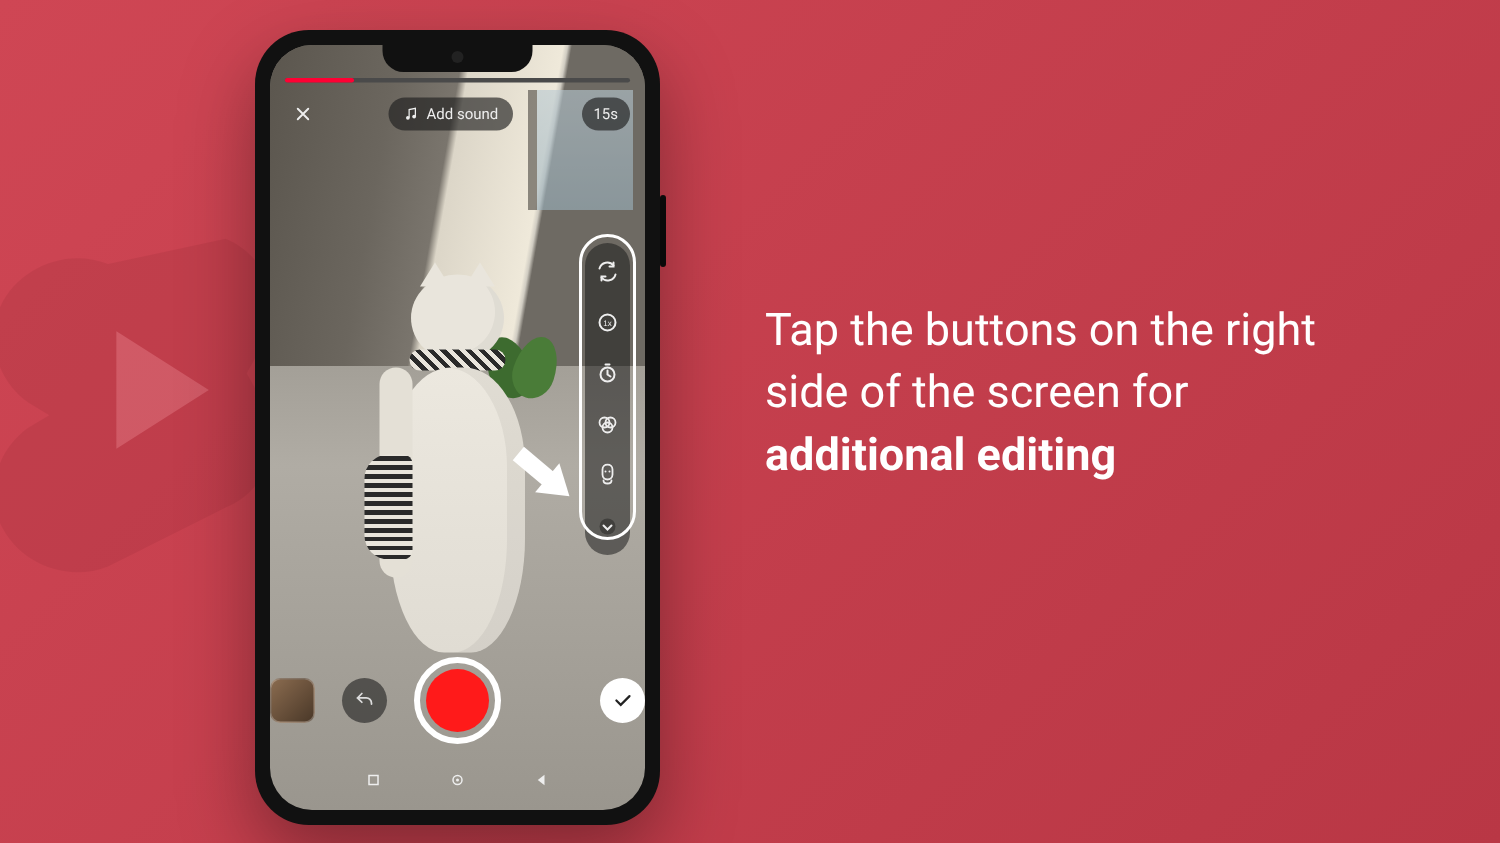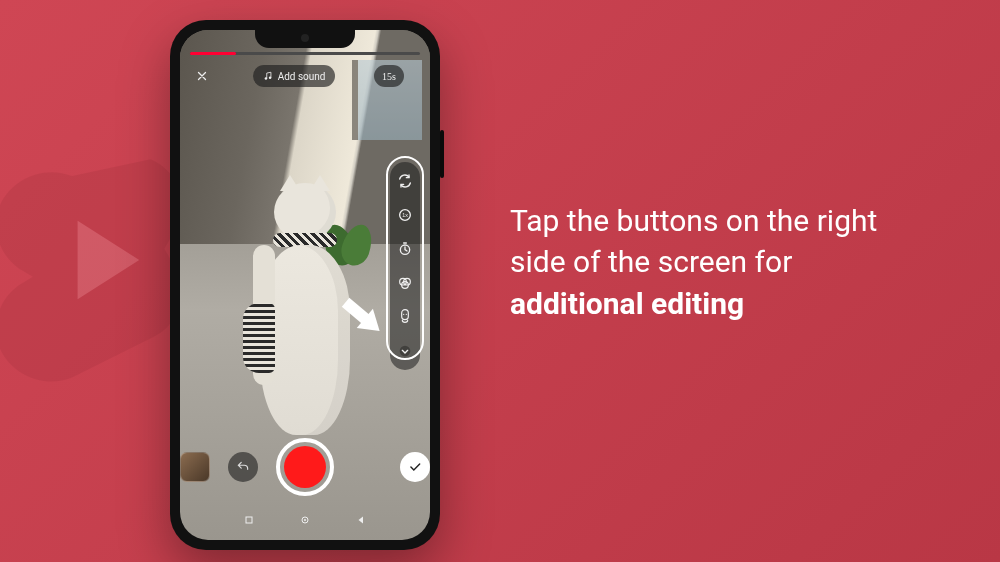"Add sound" .topbar { right: 26px -> 10px }
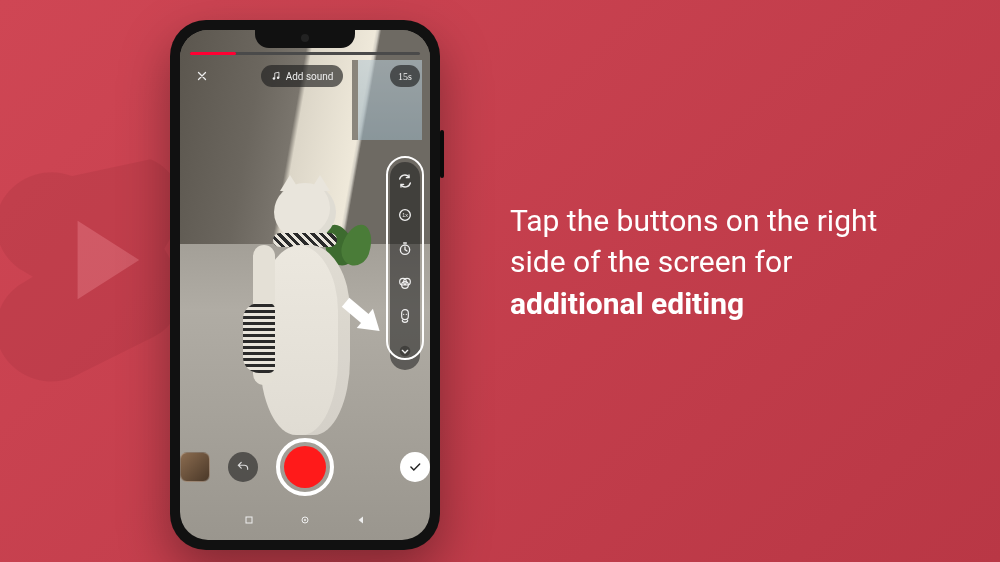"15s" .pill.small { font-family: Liberation Serif, serif -> none }
